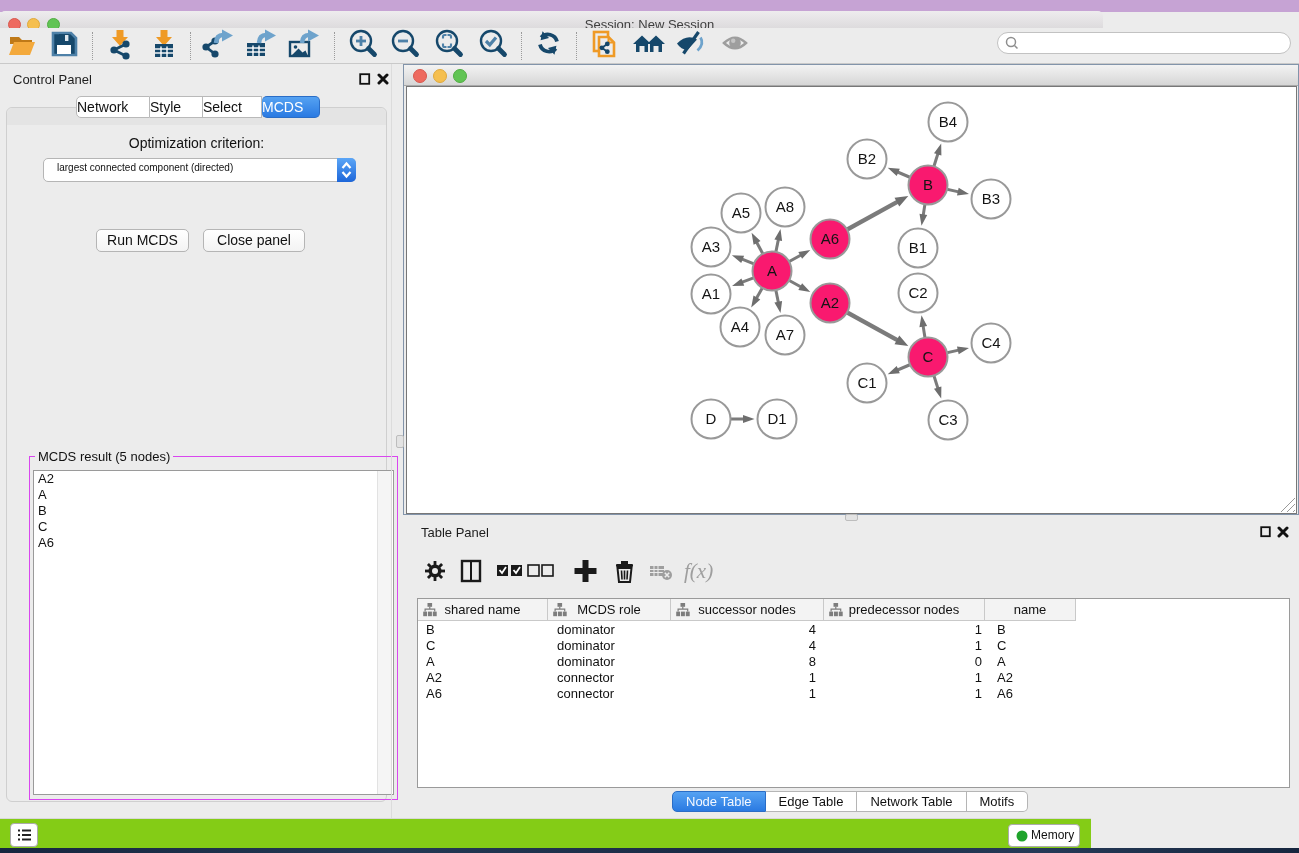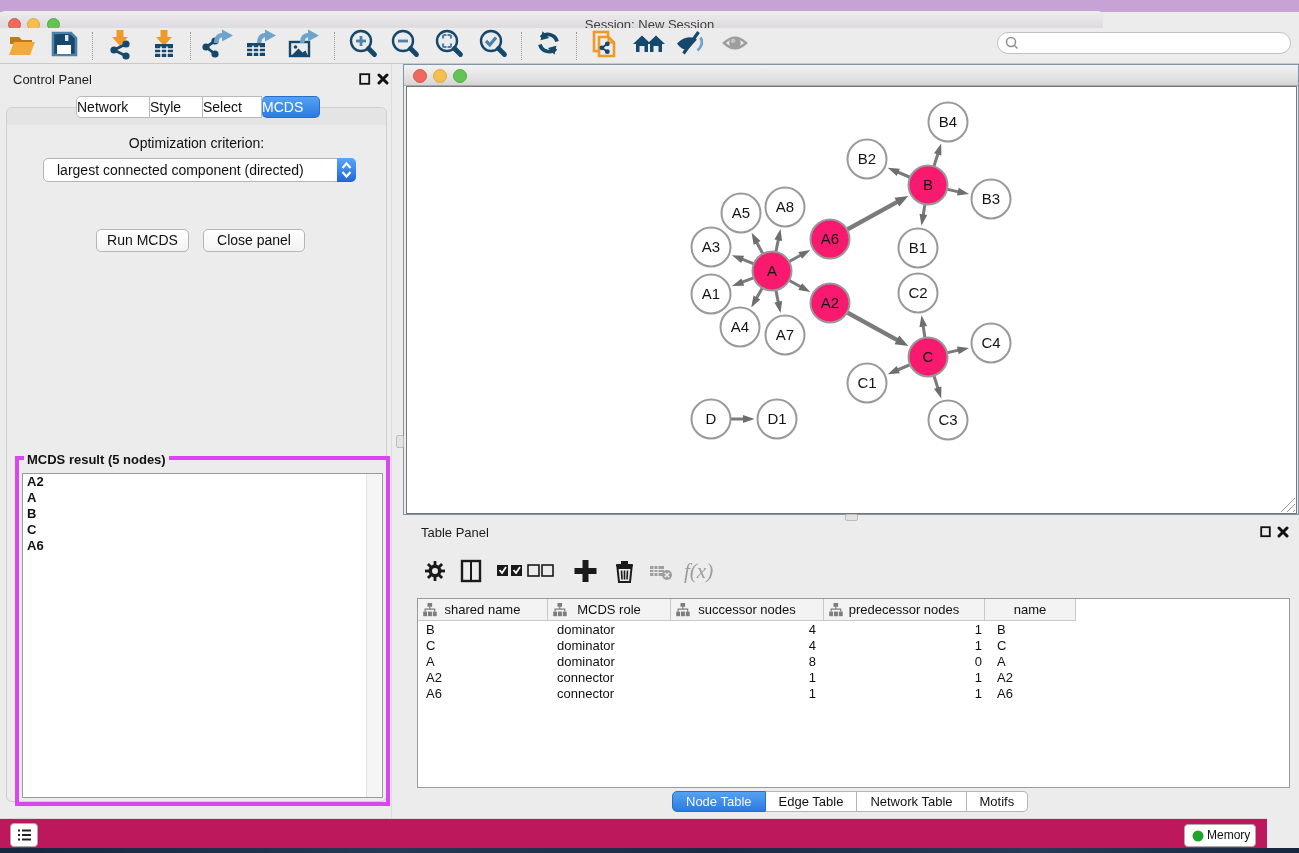"largest connected component (directed)" #combo { font-size: 14px -> 10px }
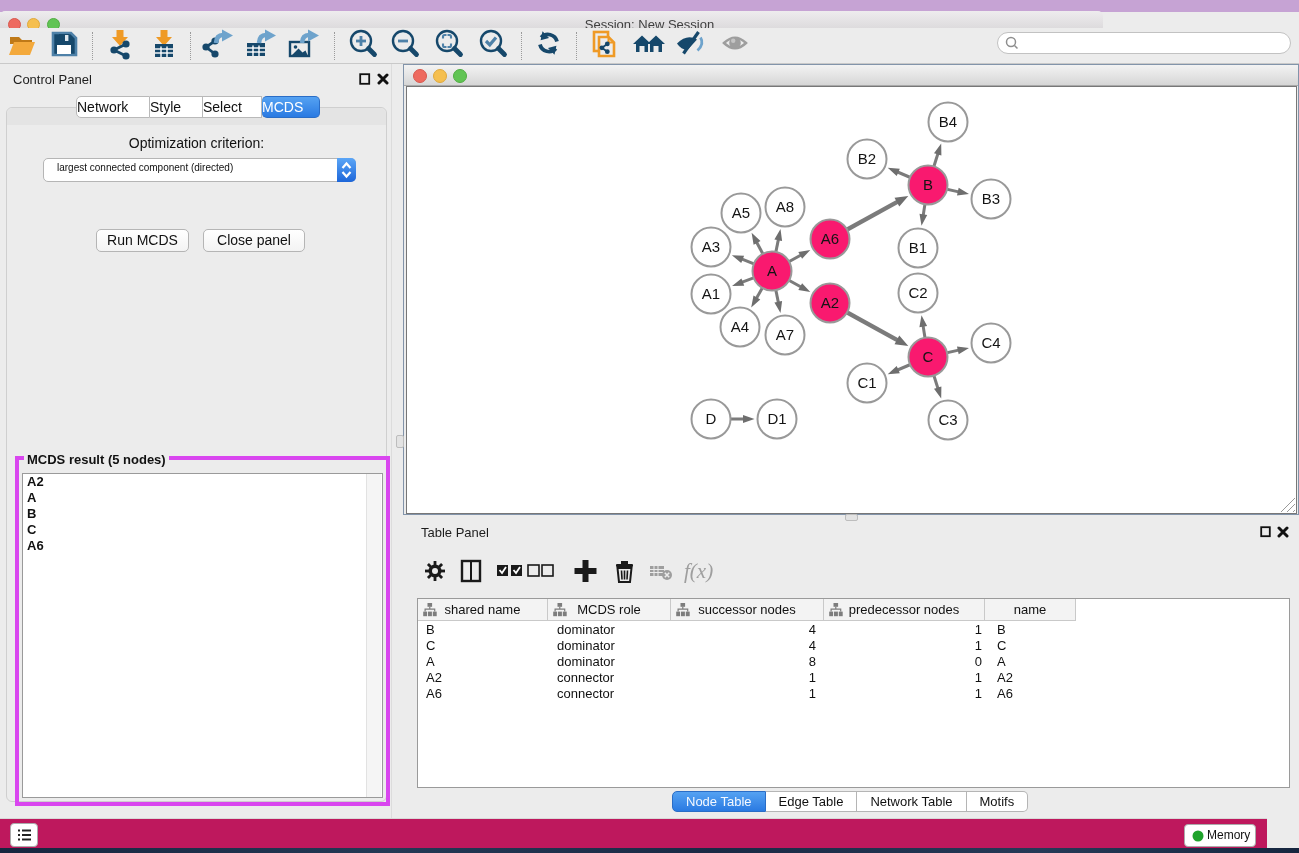"MCDS result (5 nodes)" #fieldset { border: 4px solid #d946ef -> 1px solid #d946ef; font-weight: bold -> none; left: 8px -> 22px }
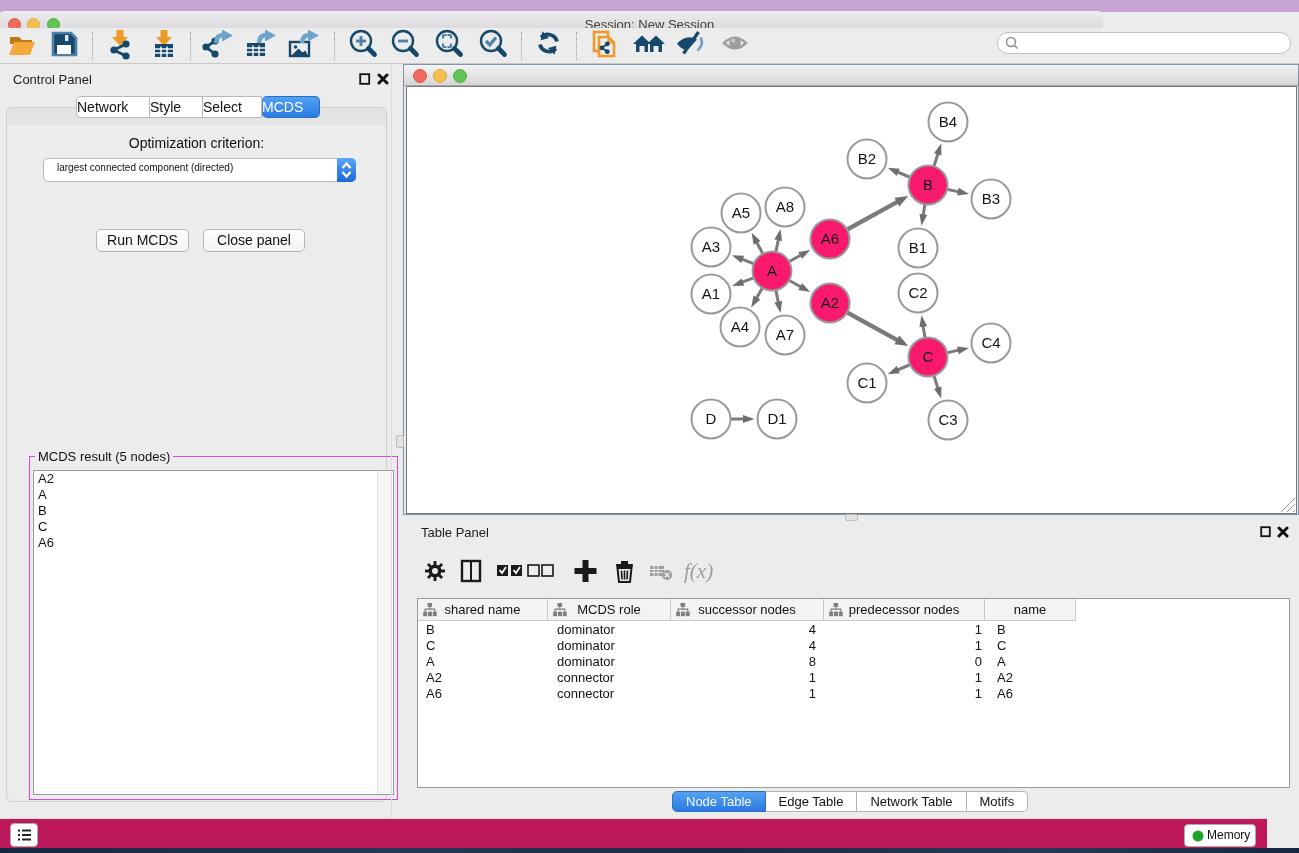"Memory" #statusbar { background: #be185d -> #84cc16; width: 1267px -> 1091px }
